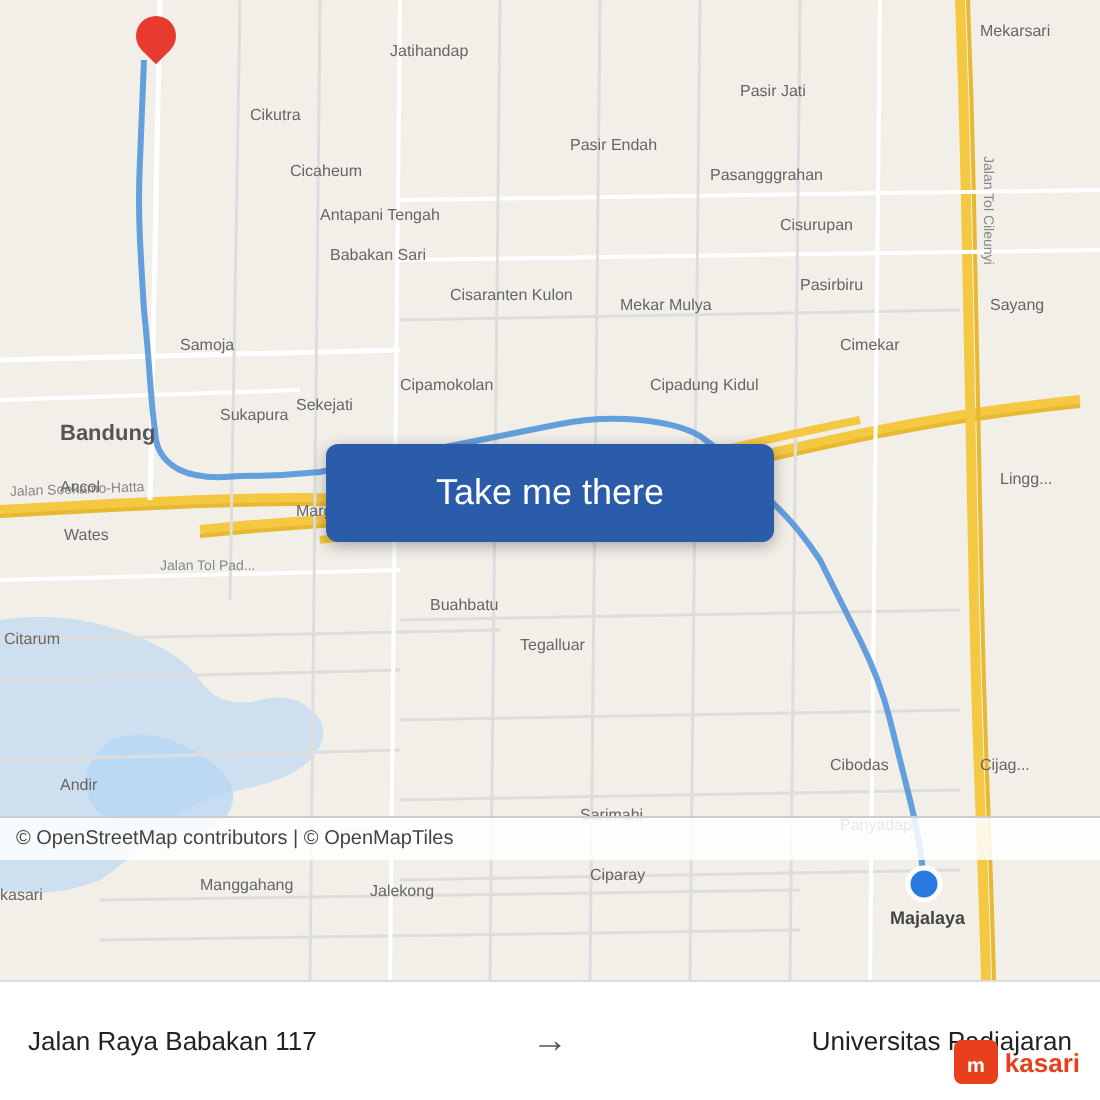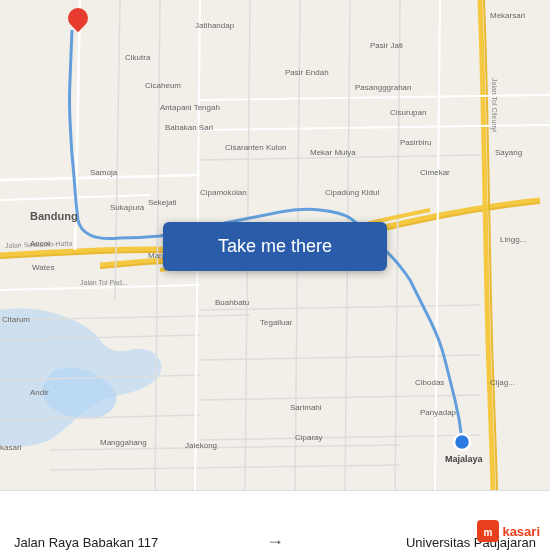"© OpenStreetMap contributors | ©" div { html: none -> <div> <span>© OpenStreetMap contributors | © OpenMapTiles</span> </div> }
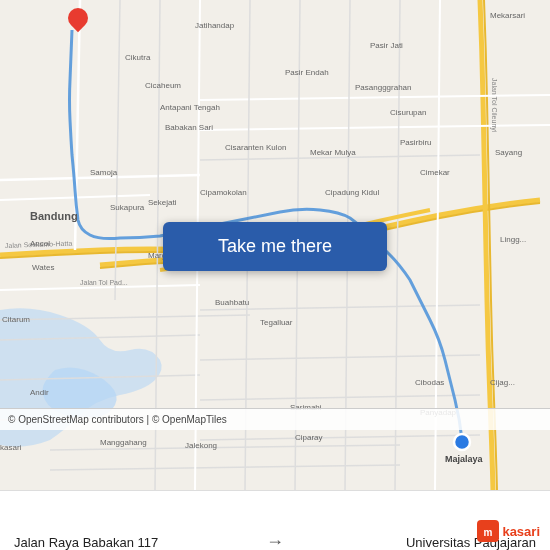"Jalan Raya Babakan 117" #bottom-bar { align-items: flex-end -> center }
